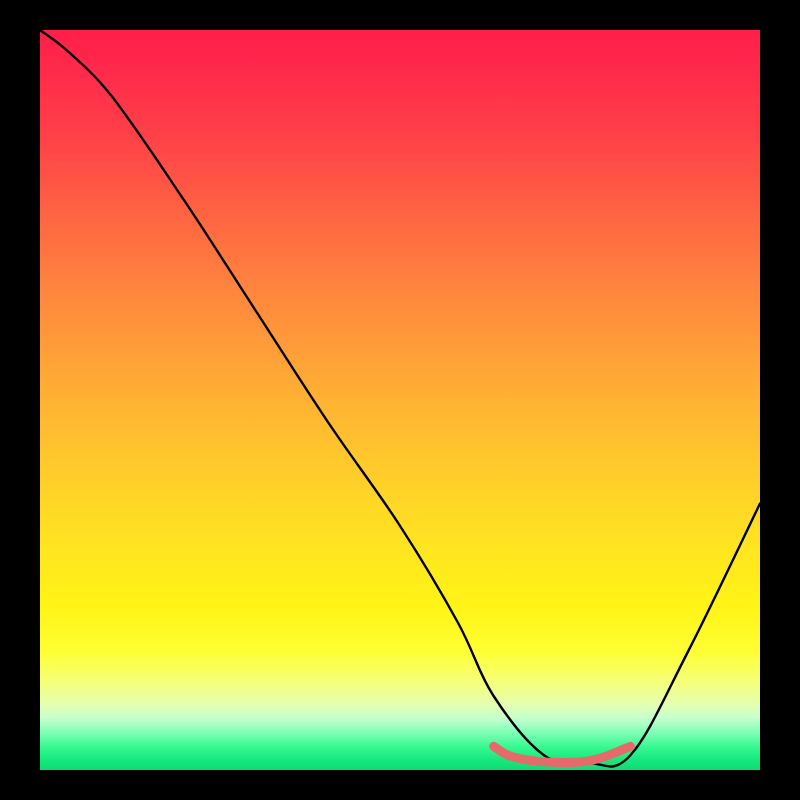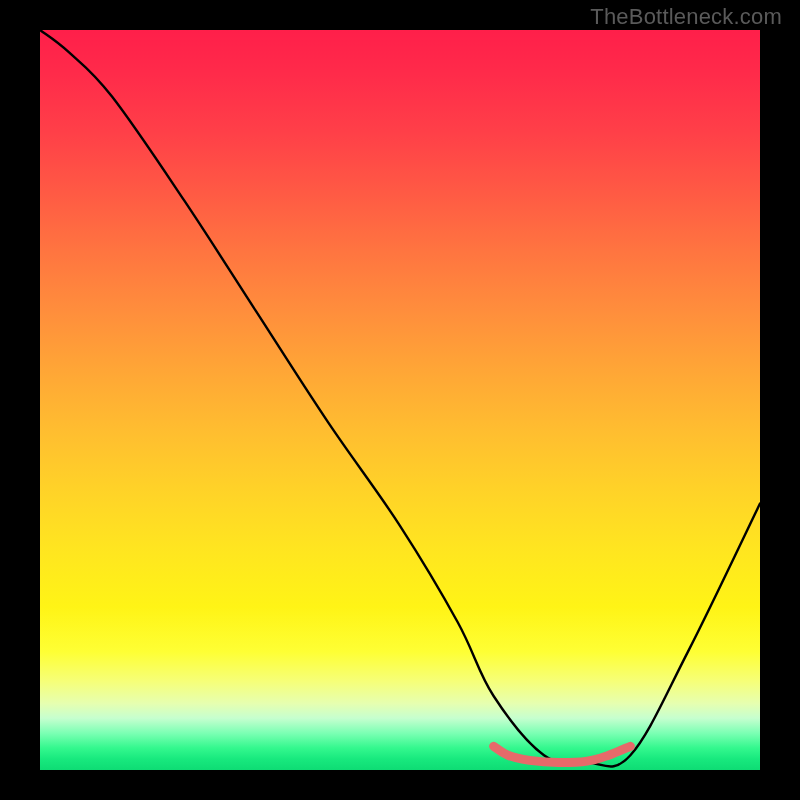"TheBottleneck.com" div.watermark { html: <div>TheBottleneck.com</div> -> none }
